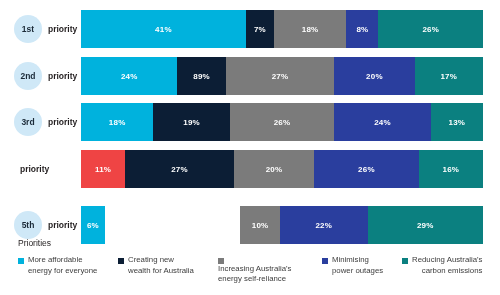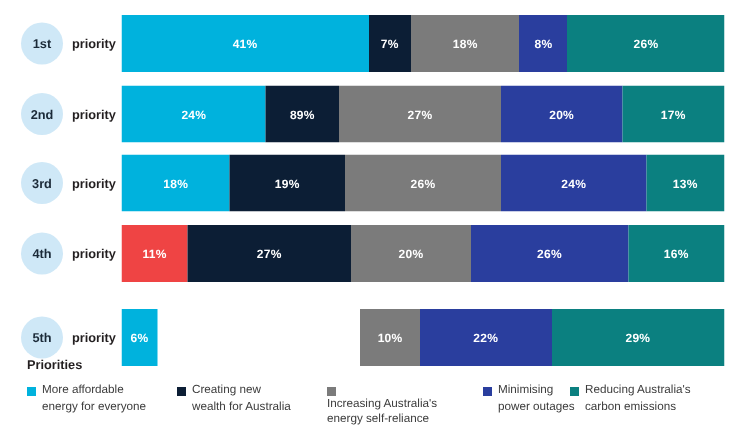"4th" div.rank-badge { html: <div>4th</div> -> none }
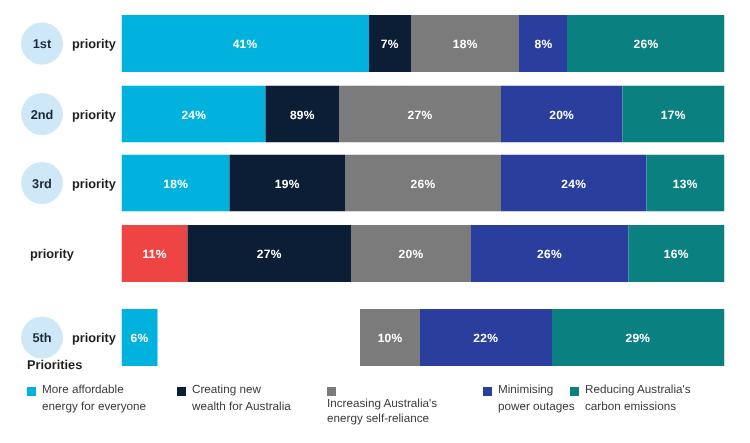"Priorities" .legend-title { font-weight: bold -> normal }
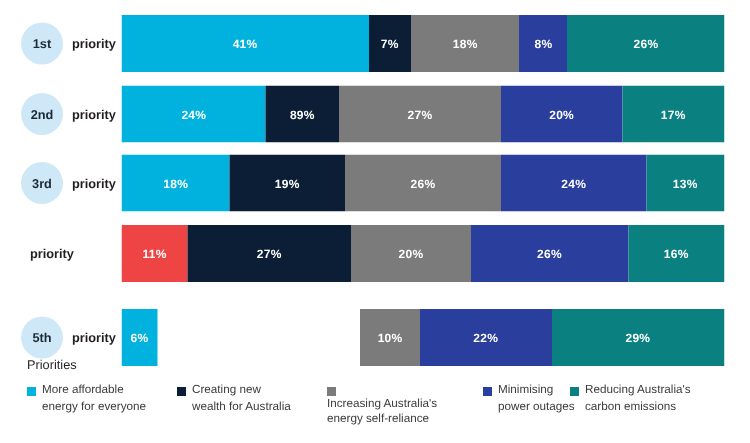"Reducing Australia's" div.legend-item { left: 380px -> 402px; text-align: none -> right }
